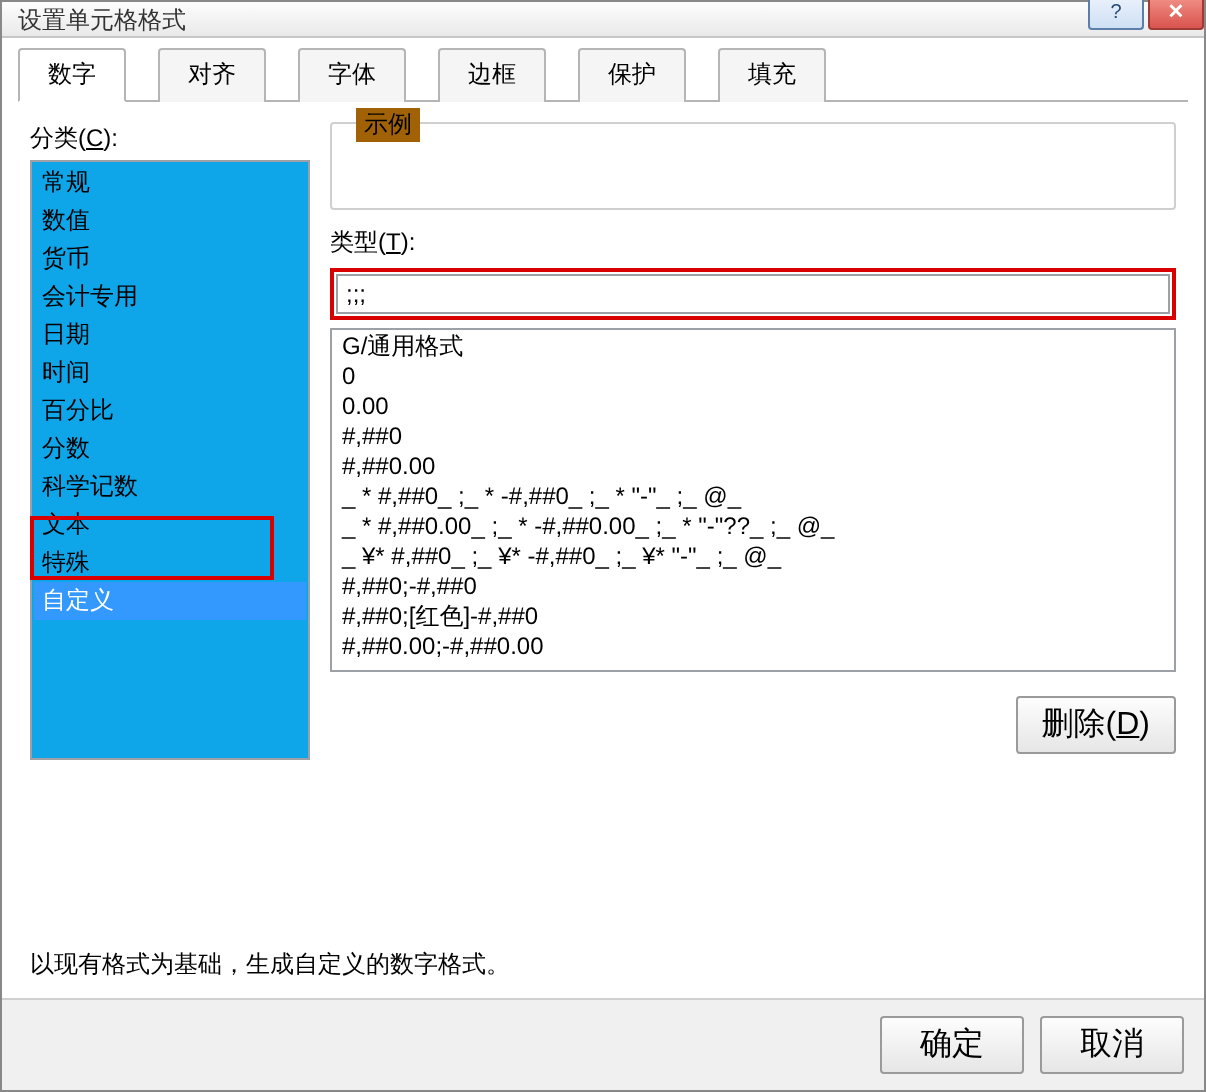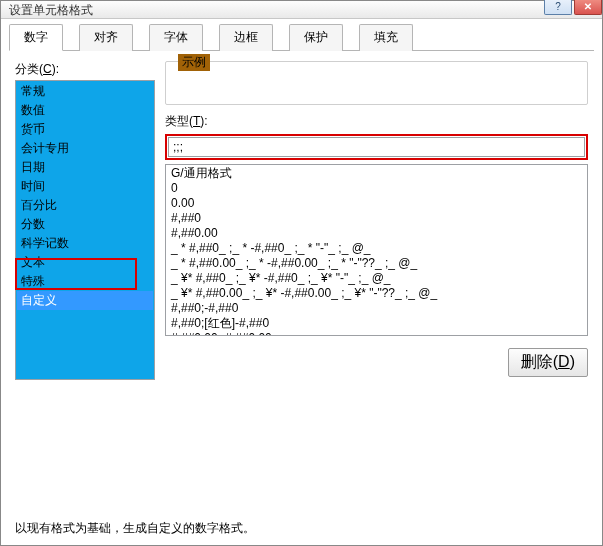"_ ¥* #,##0.00_ ;_ ¥*" div.type-item { html: <div>_ ¥* #,##0.00_ ;_ ¥* -#,##0.00_ ;_ ¥* "-"??_ ;_ @_ </div> -> none }
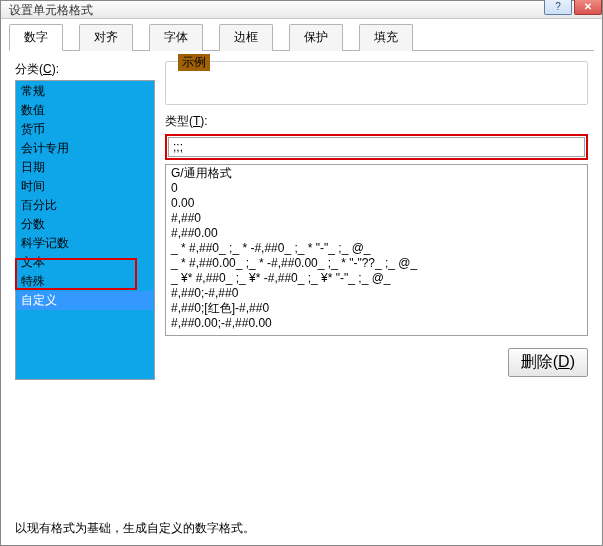"确定" div.footer { html: none -> <div> <button>确定</button> <button>取消</button> </div> }
